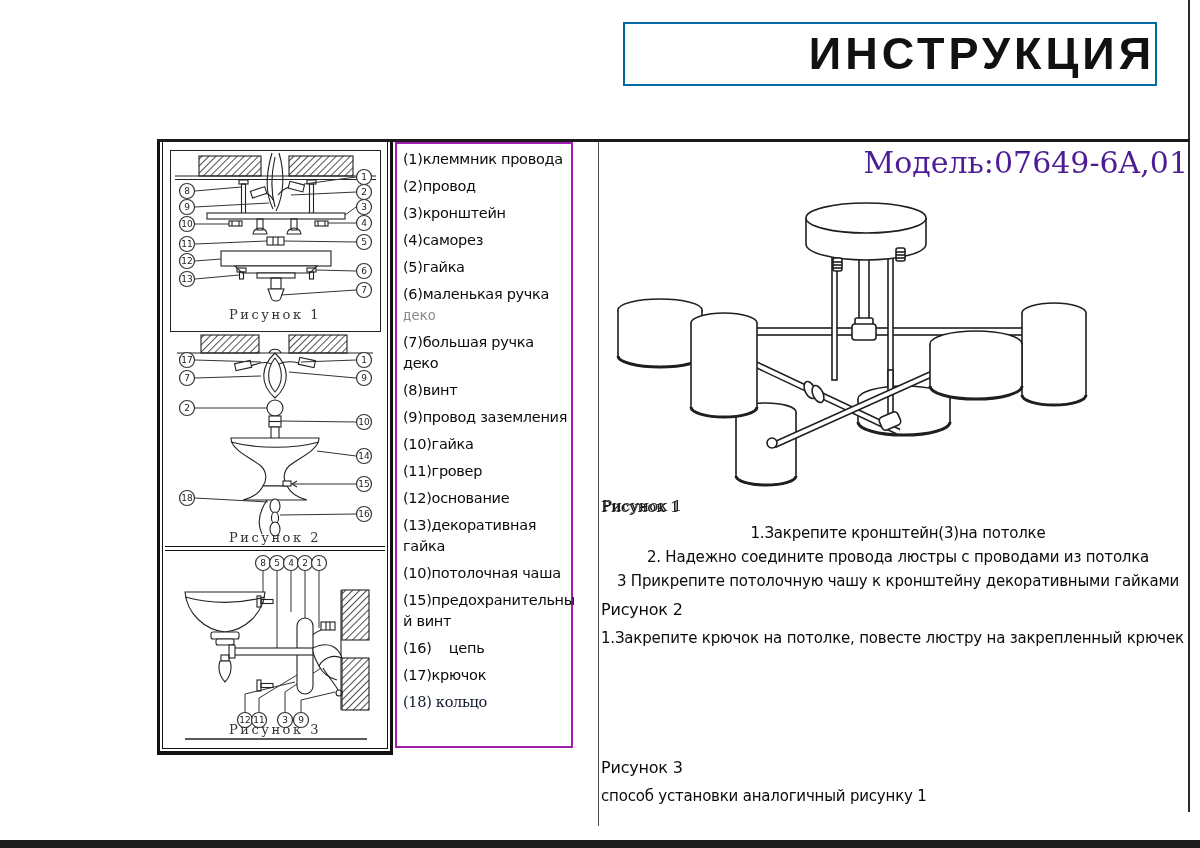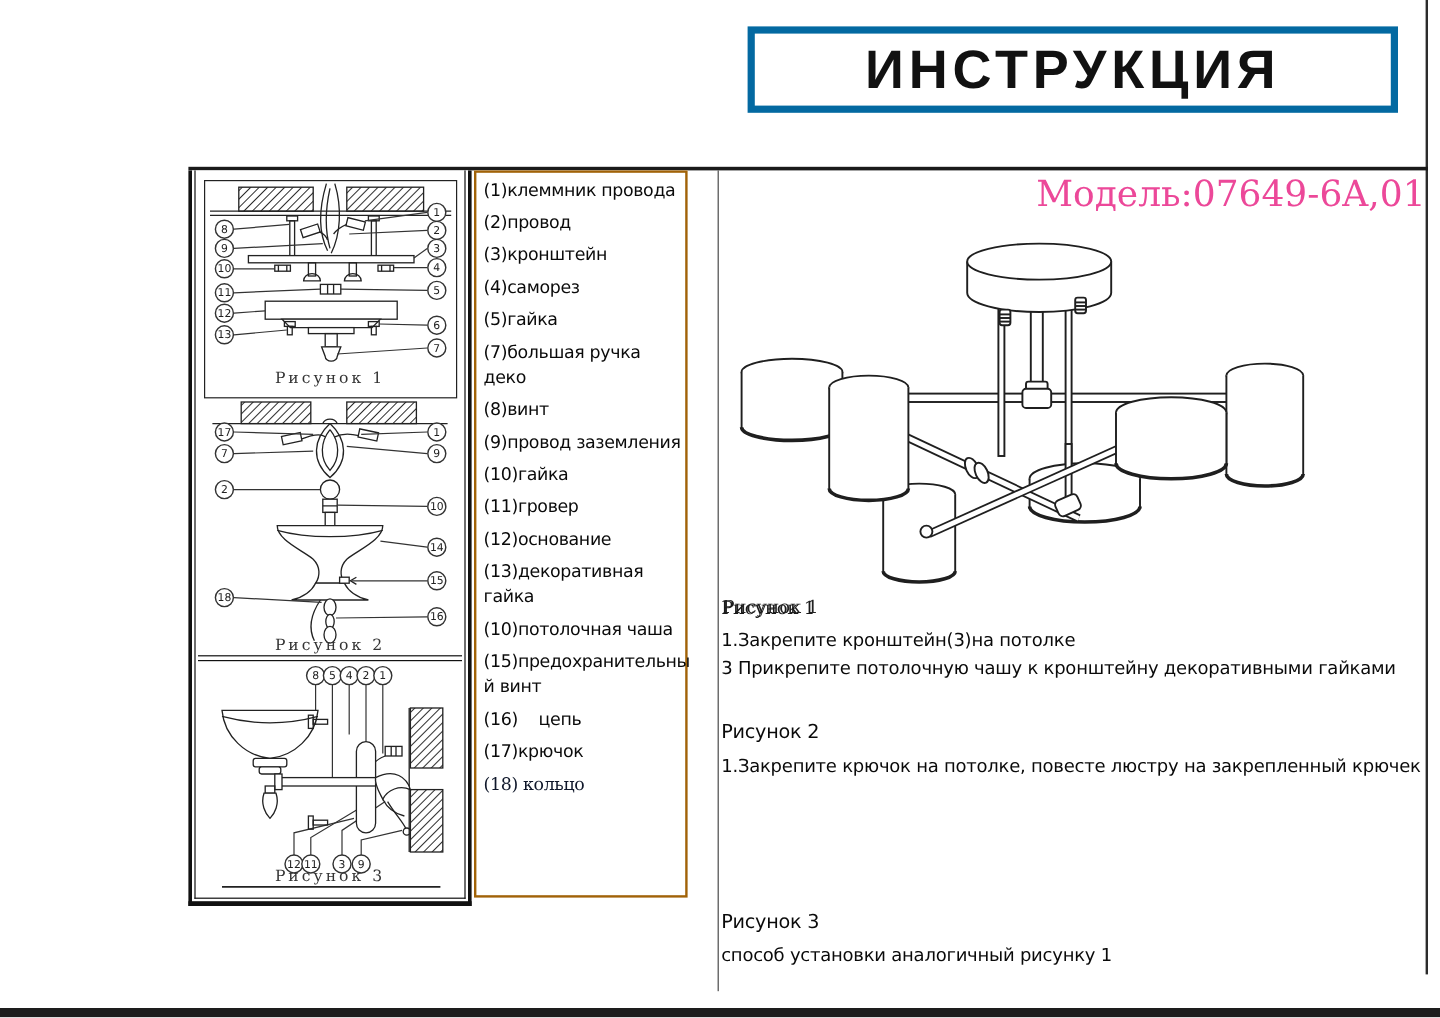"ИНСТРУКЦИЯ" .title-box { border: 6px solid #0369a1 -> 2px solid #0369a1; justify-content: center -> flex-end }
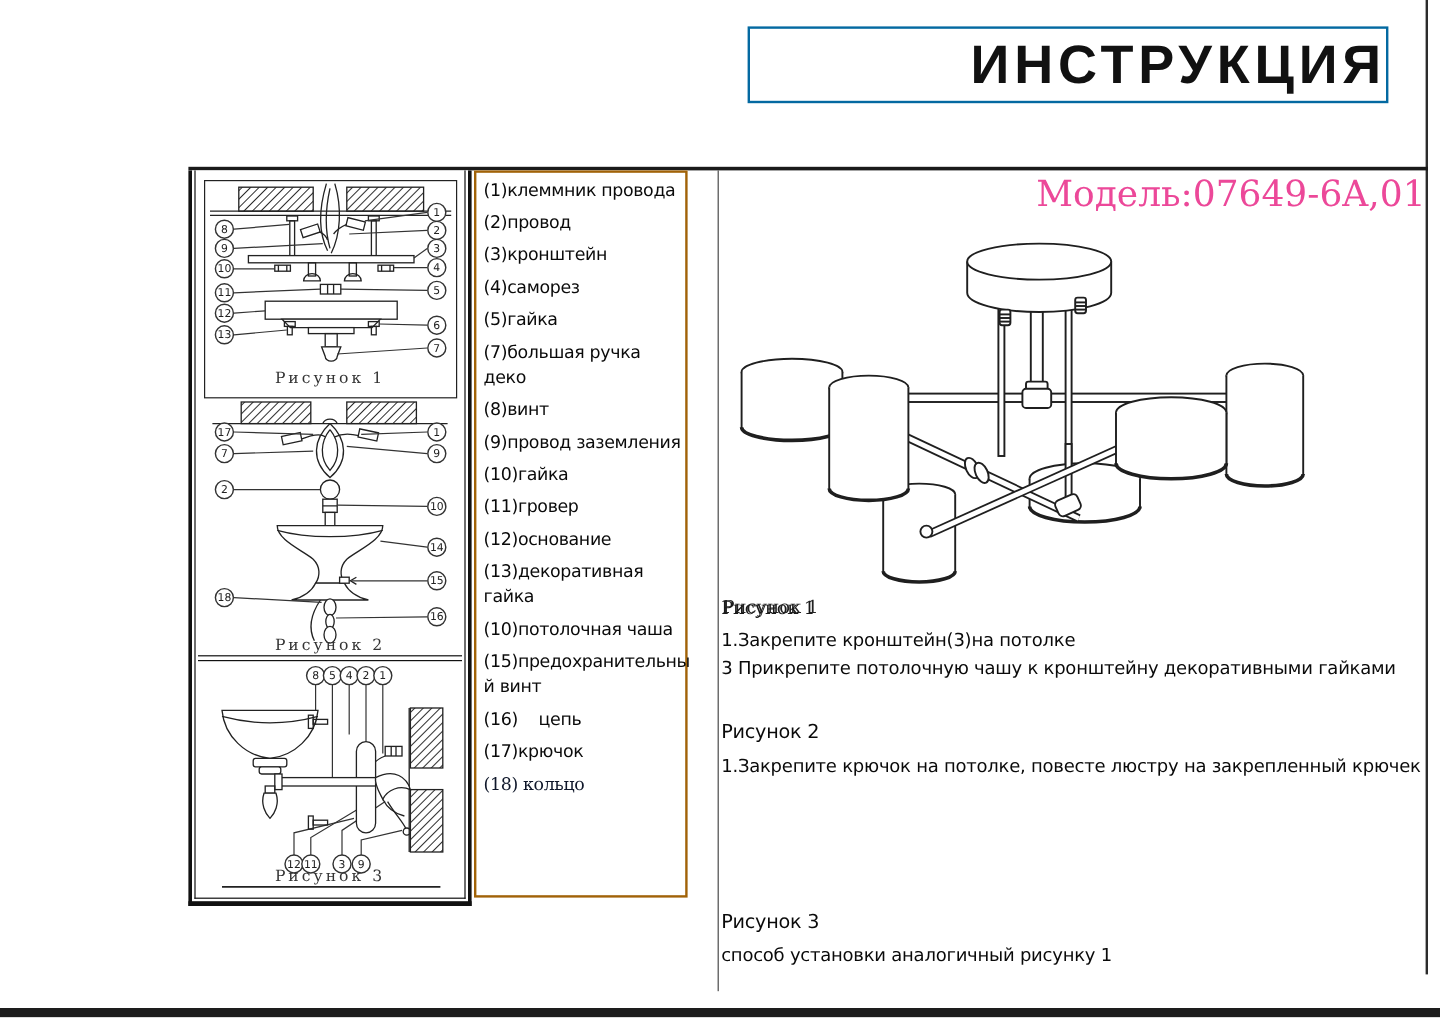"(1)клеммник провода" .parts-box { border: 2px solid #a16207 -> 2px solid #a21caf }
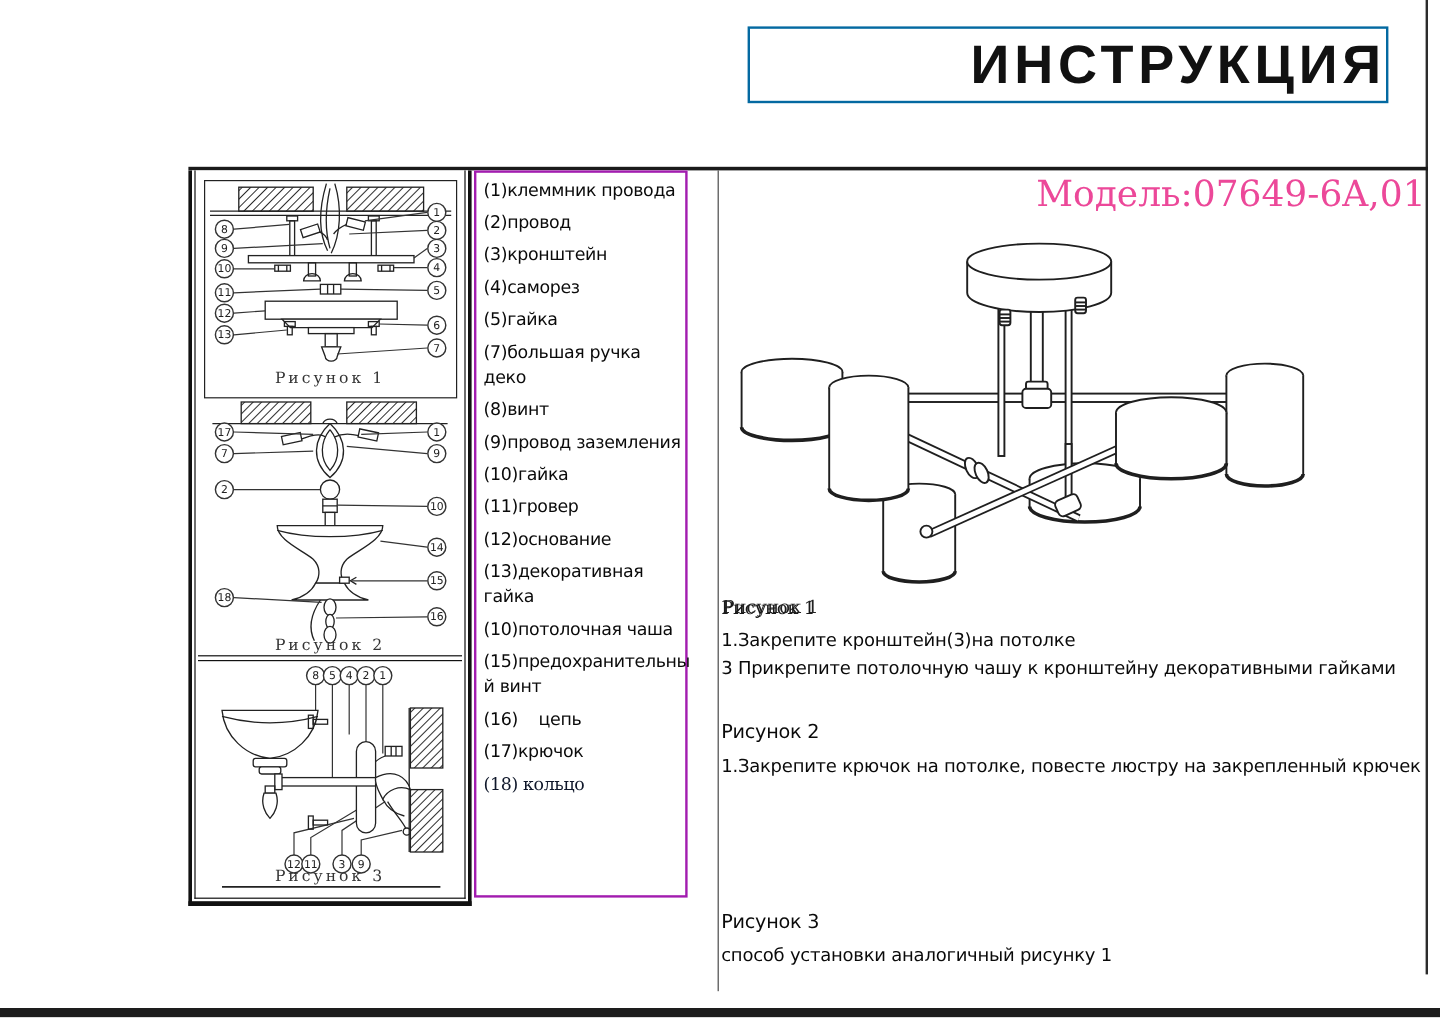"Модель:07649-6A,01" .model { color: #ec4899 -> #4c1d95 }
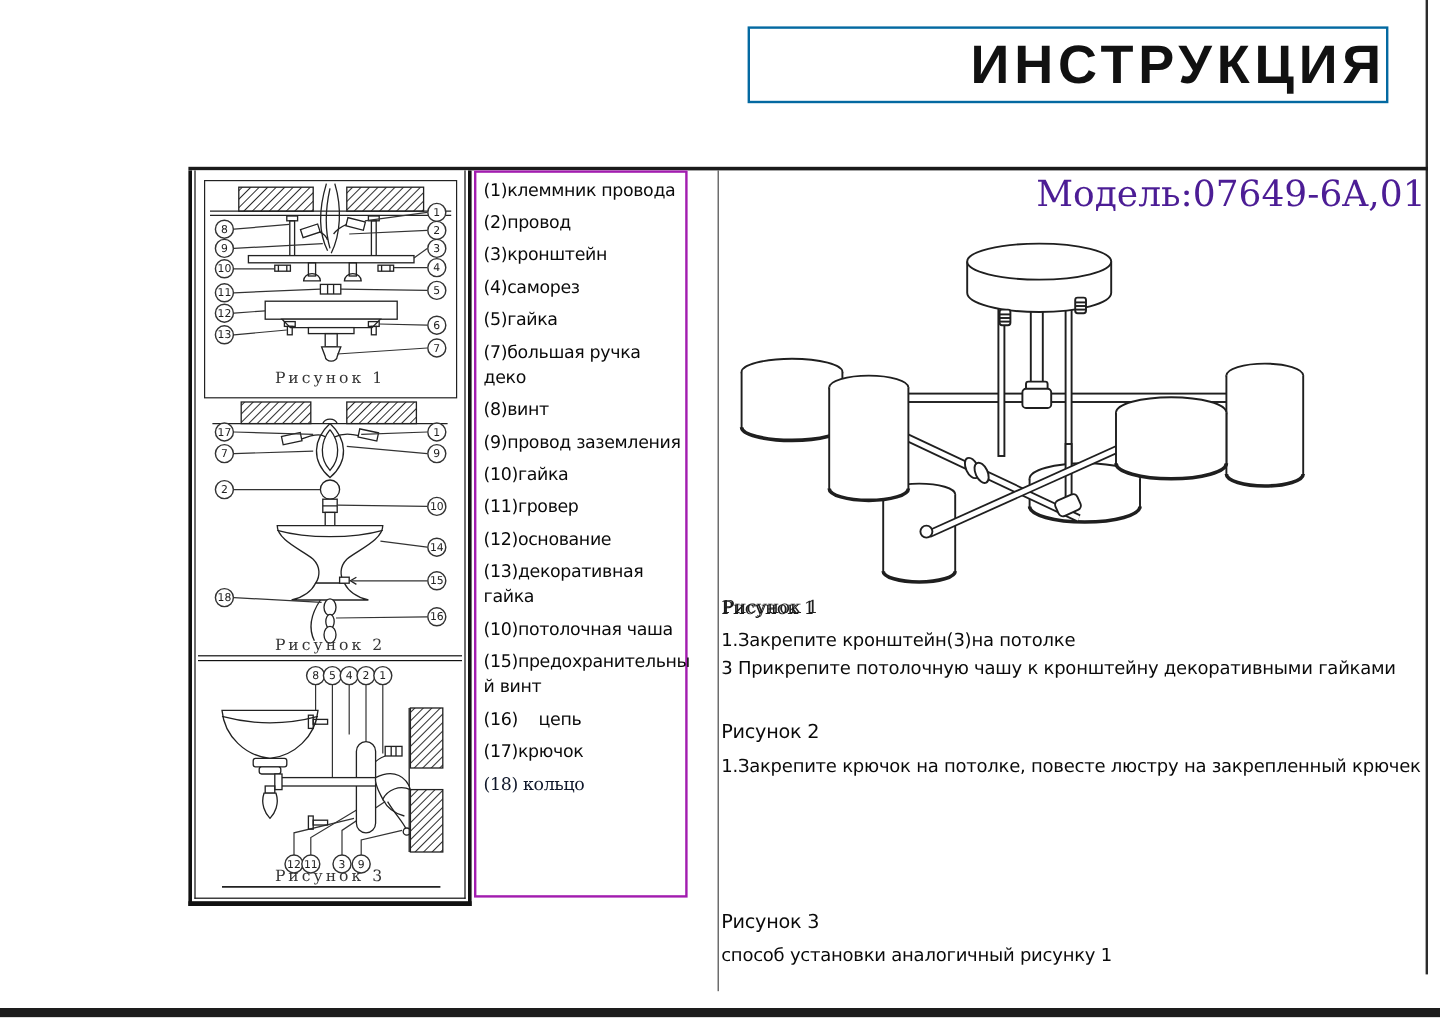"(6)маленькая ручка" div.part-row { html: none -> <div> <span>(6)маленькая ручка</span><span>деко</span> </div> }
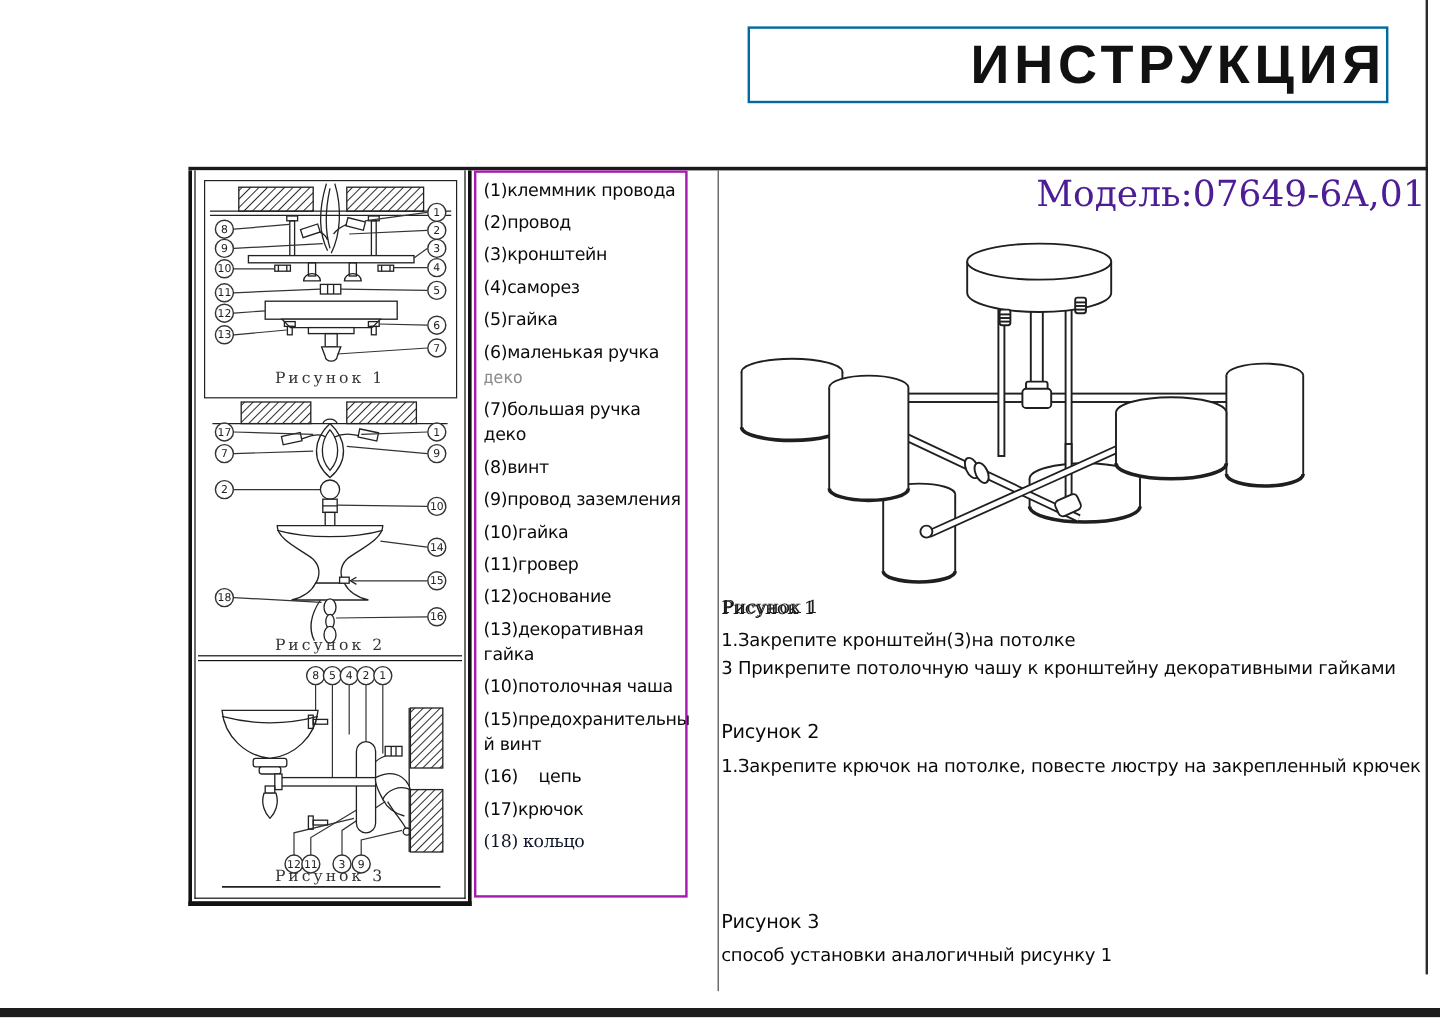"1.Закрепите кронштейн(3)на потолке" .ins1 .ins-line { text-align: none -> center }
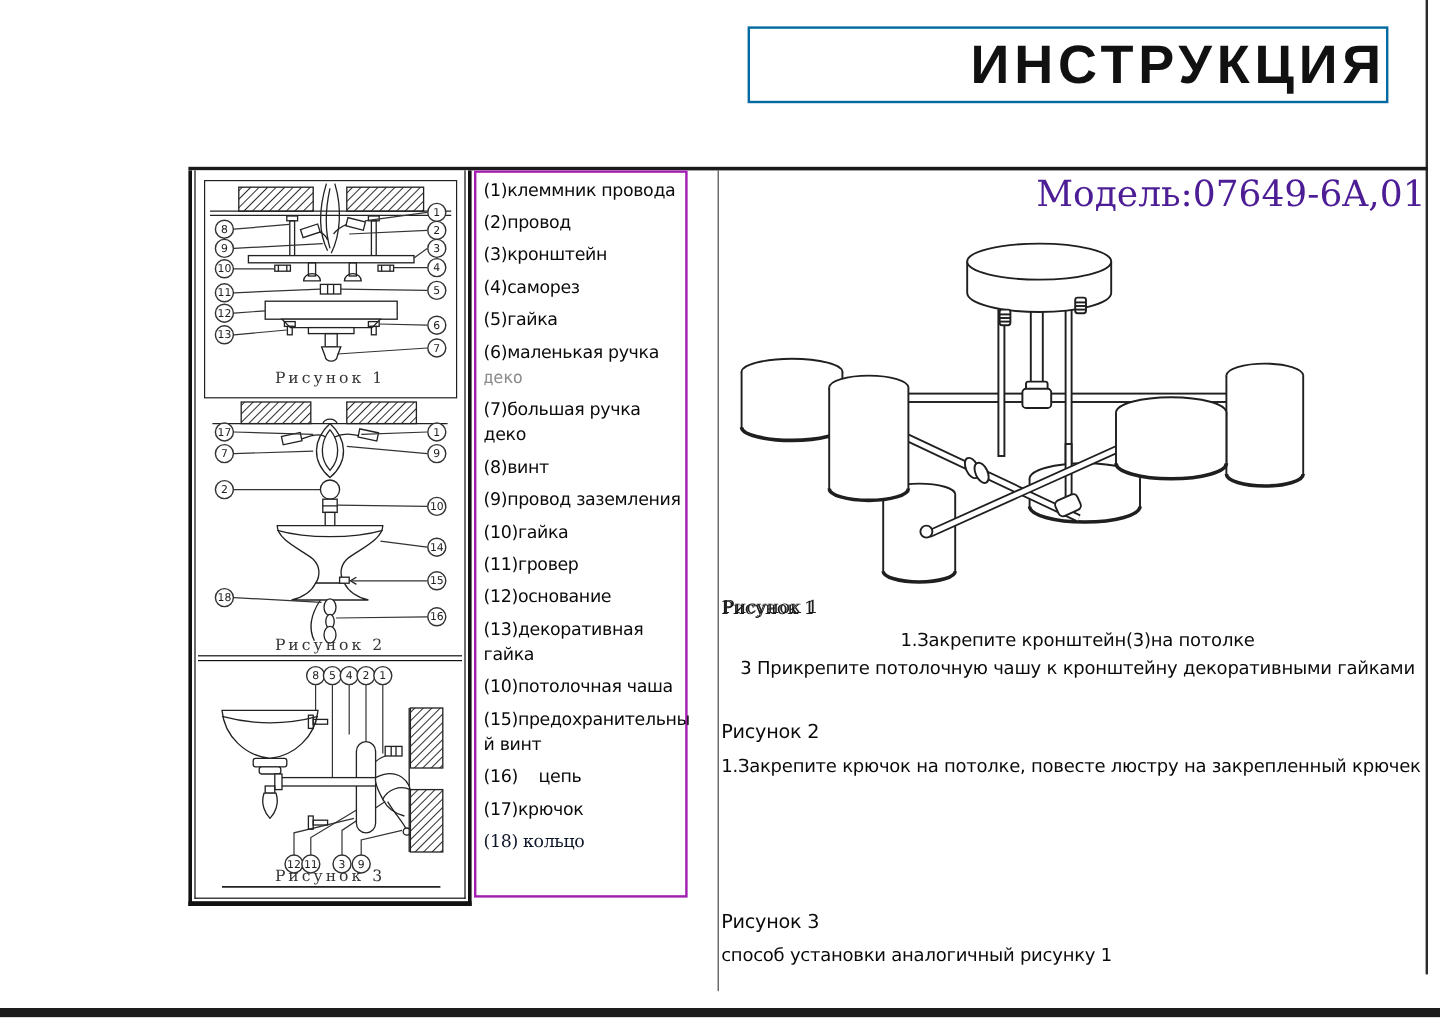"2. Надежно соедините провода люстры" div.ins-line { html: none -> <div>2. Надежно соедините провода люстры с проводами из потолка</div> }
